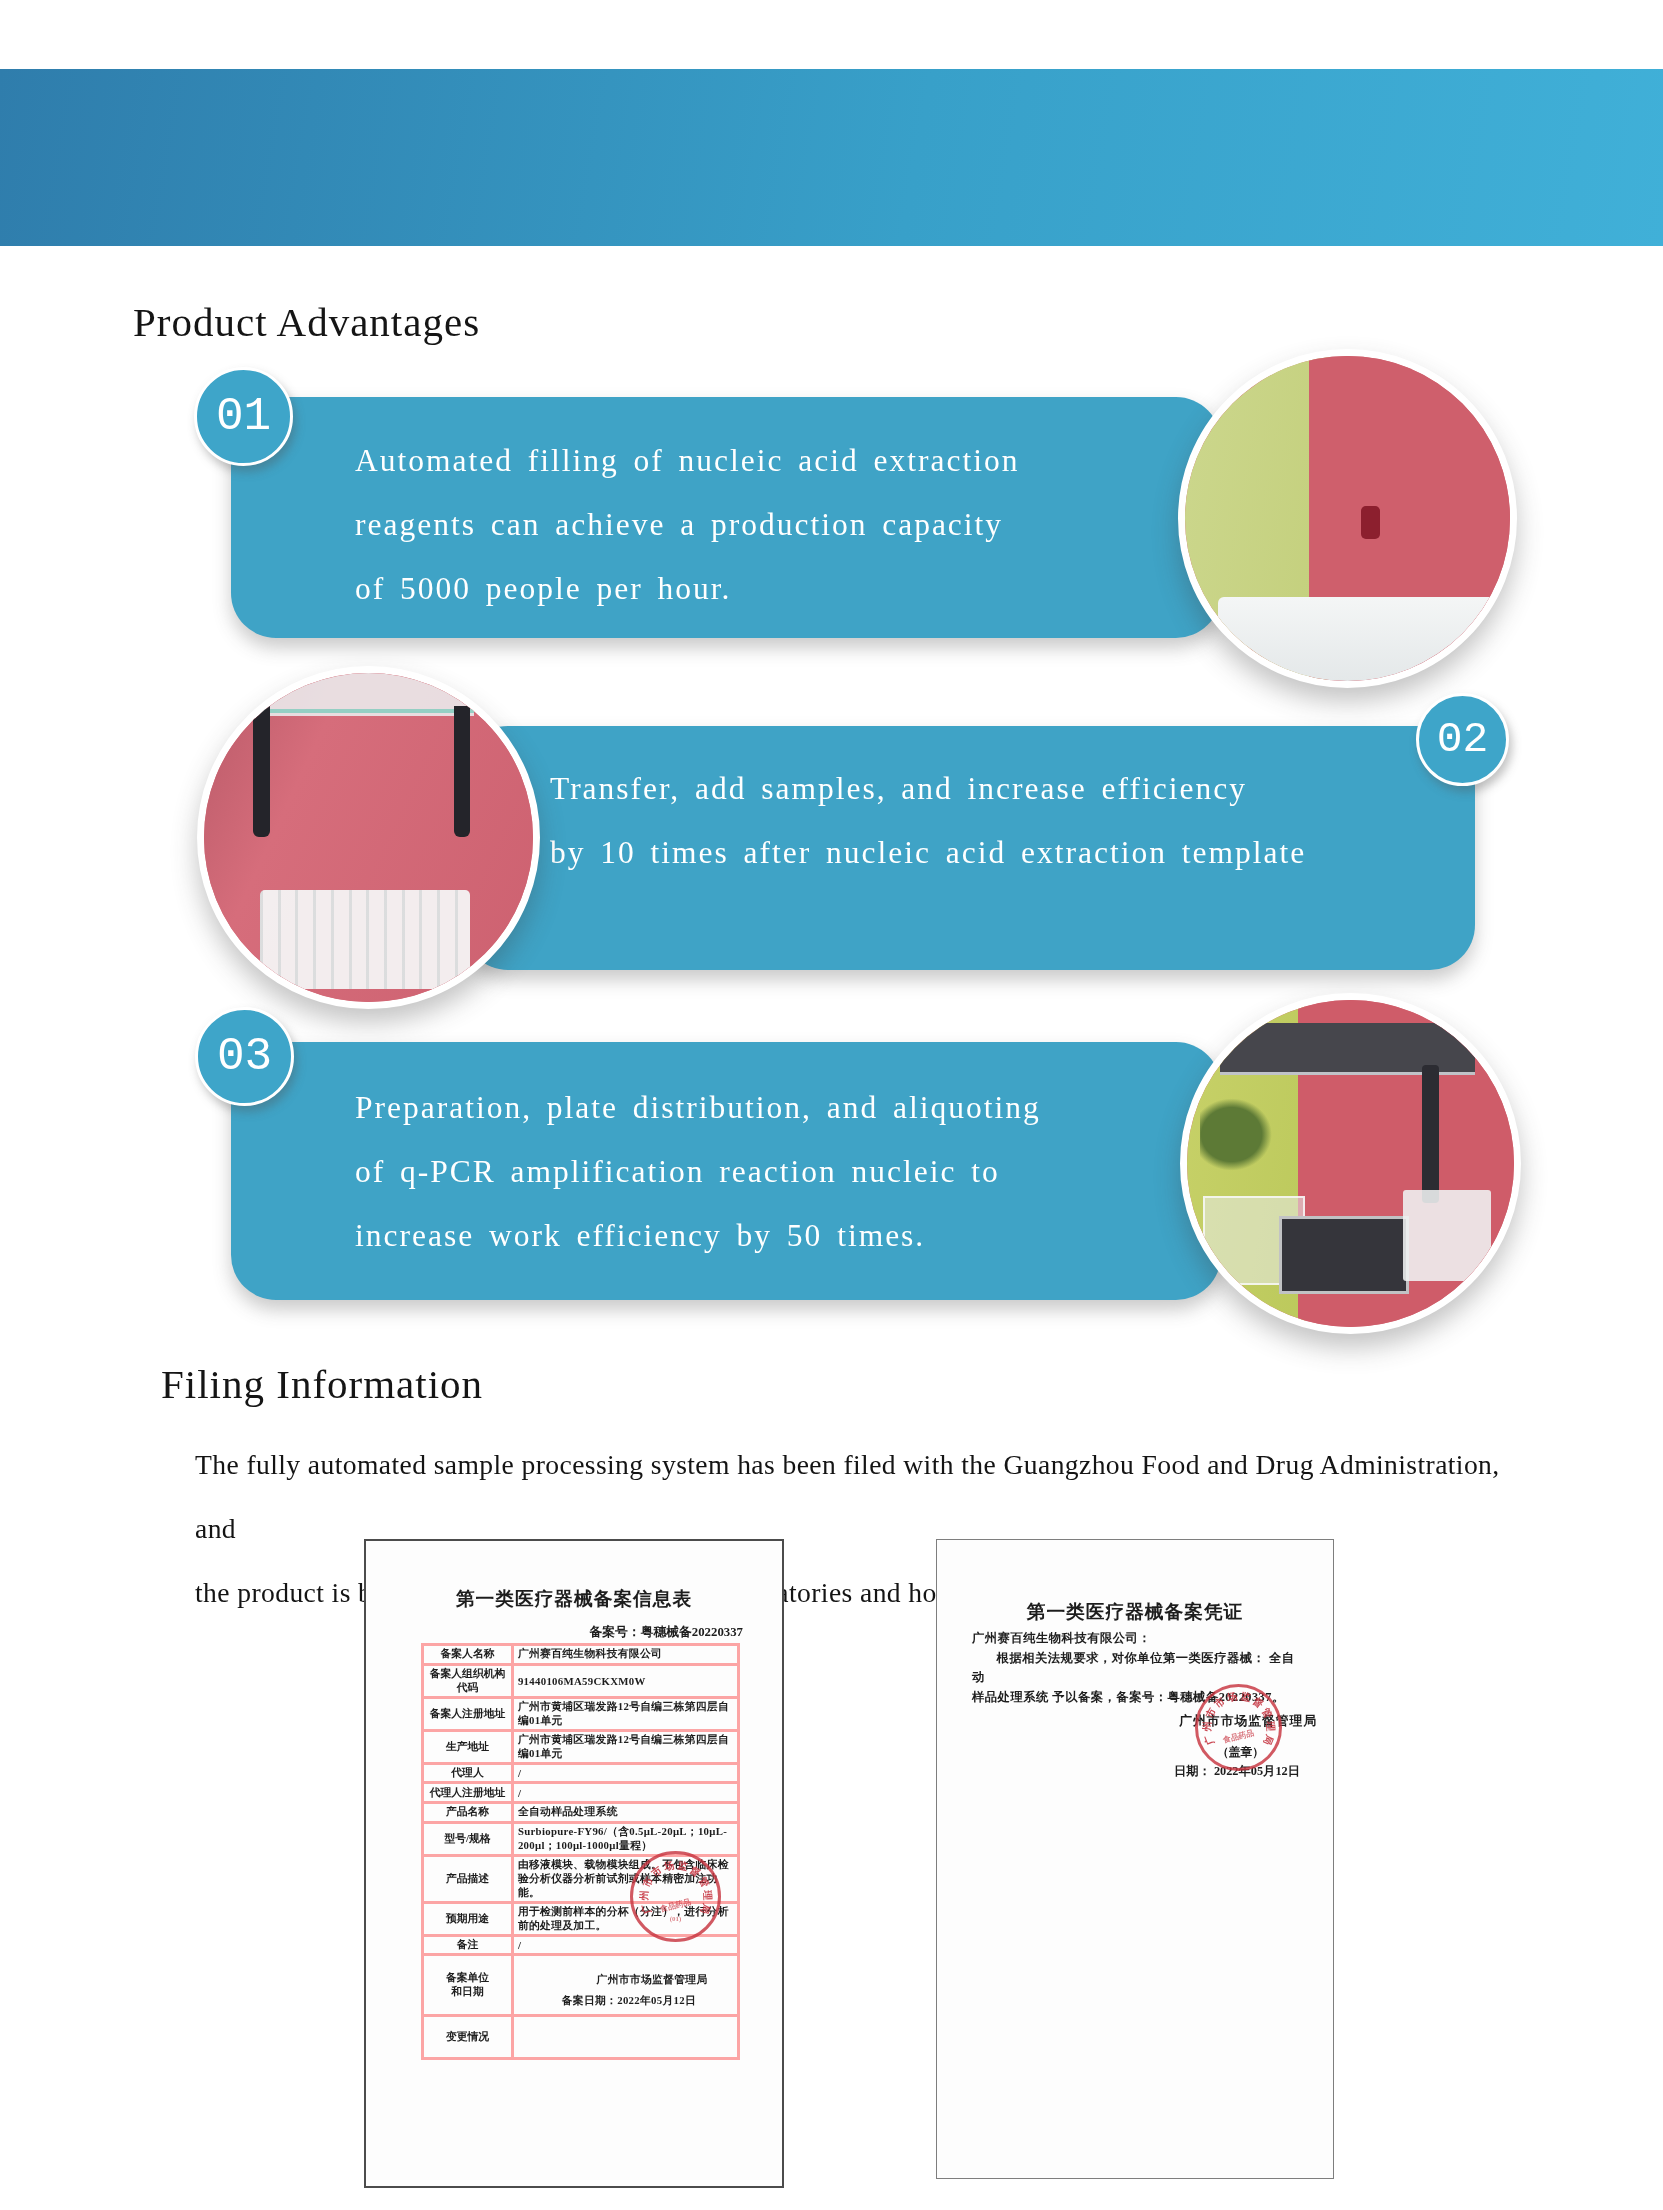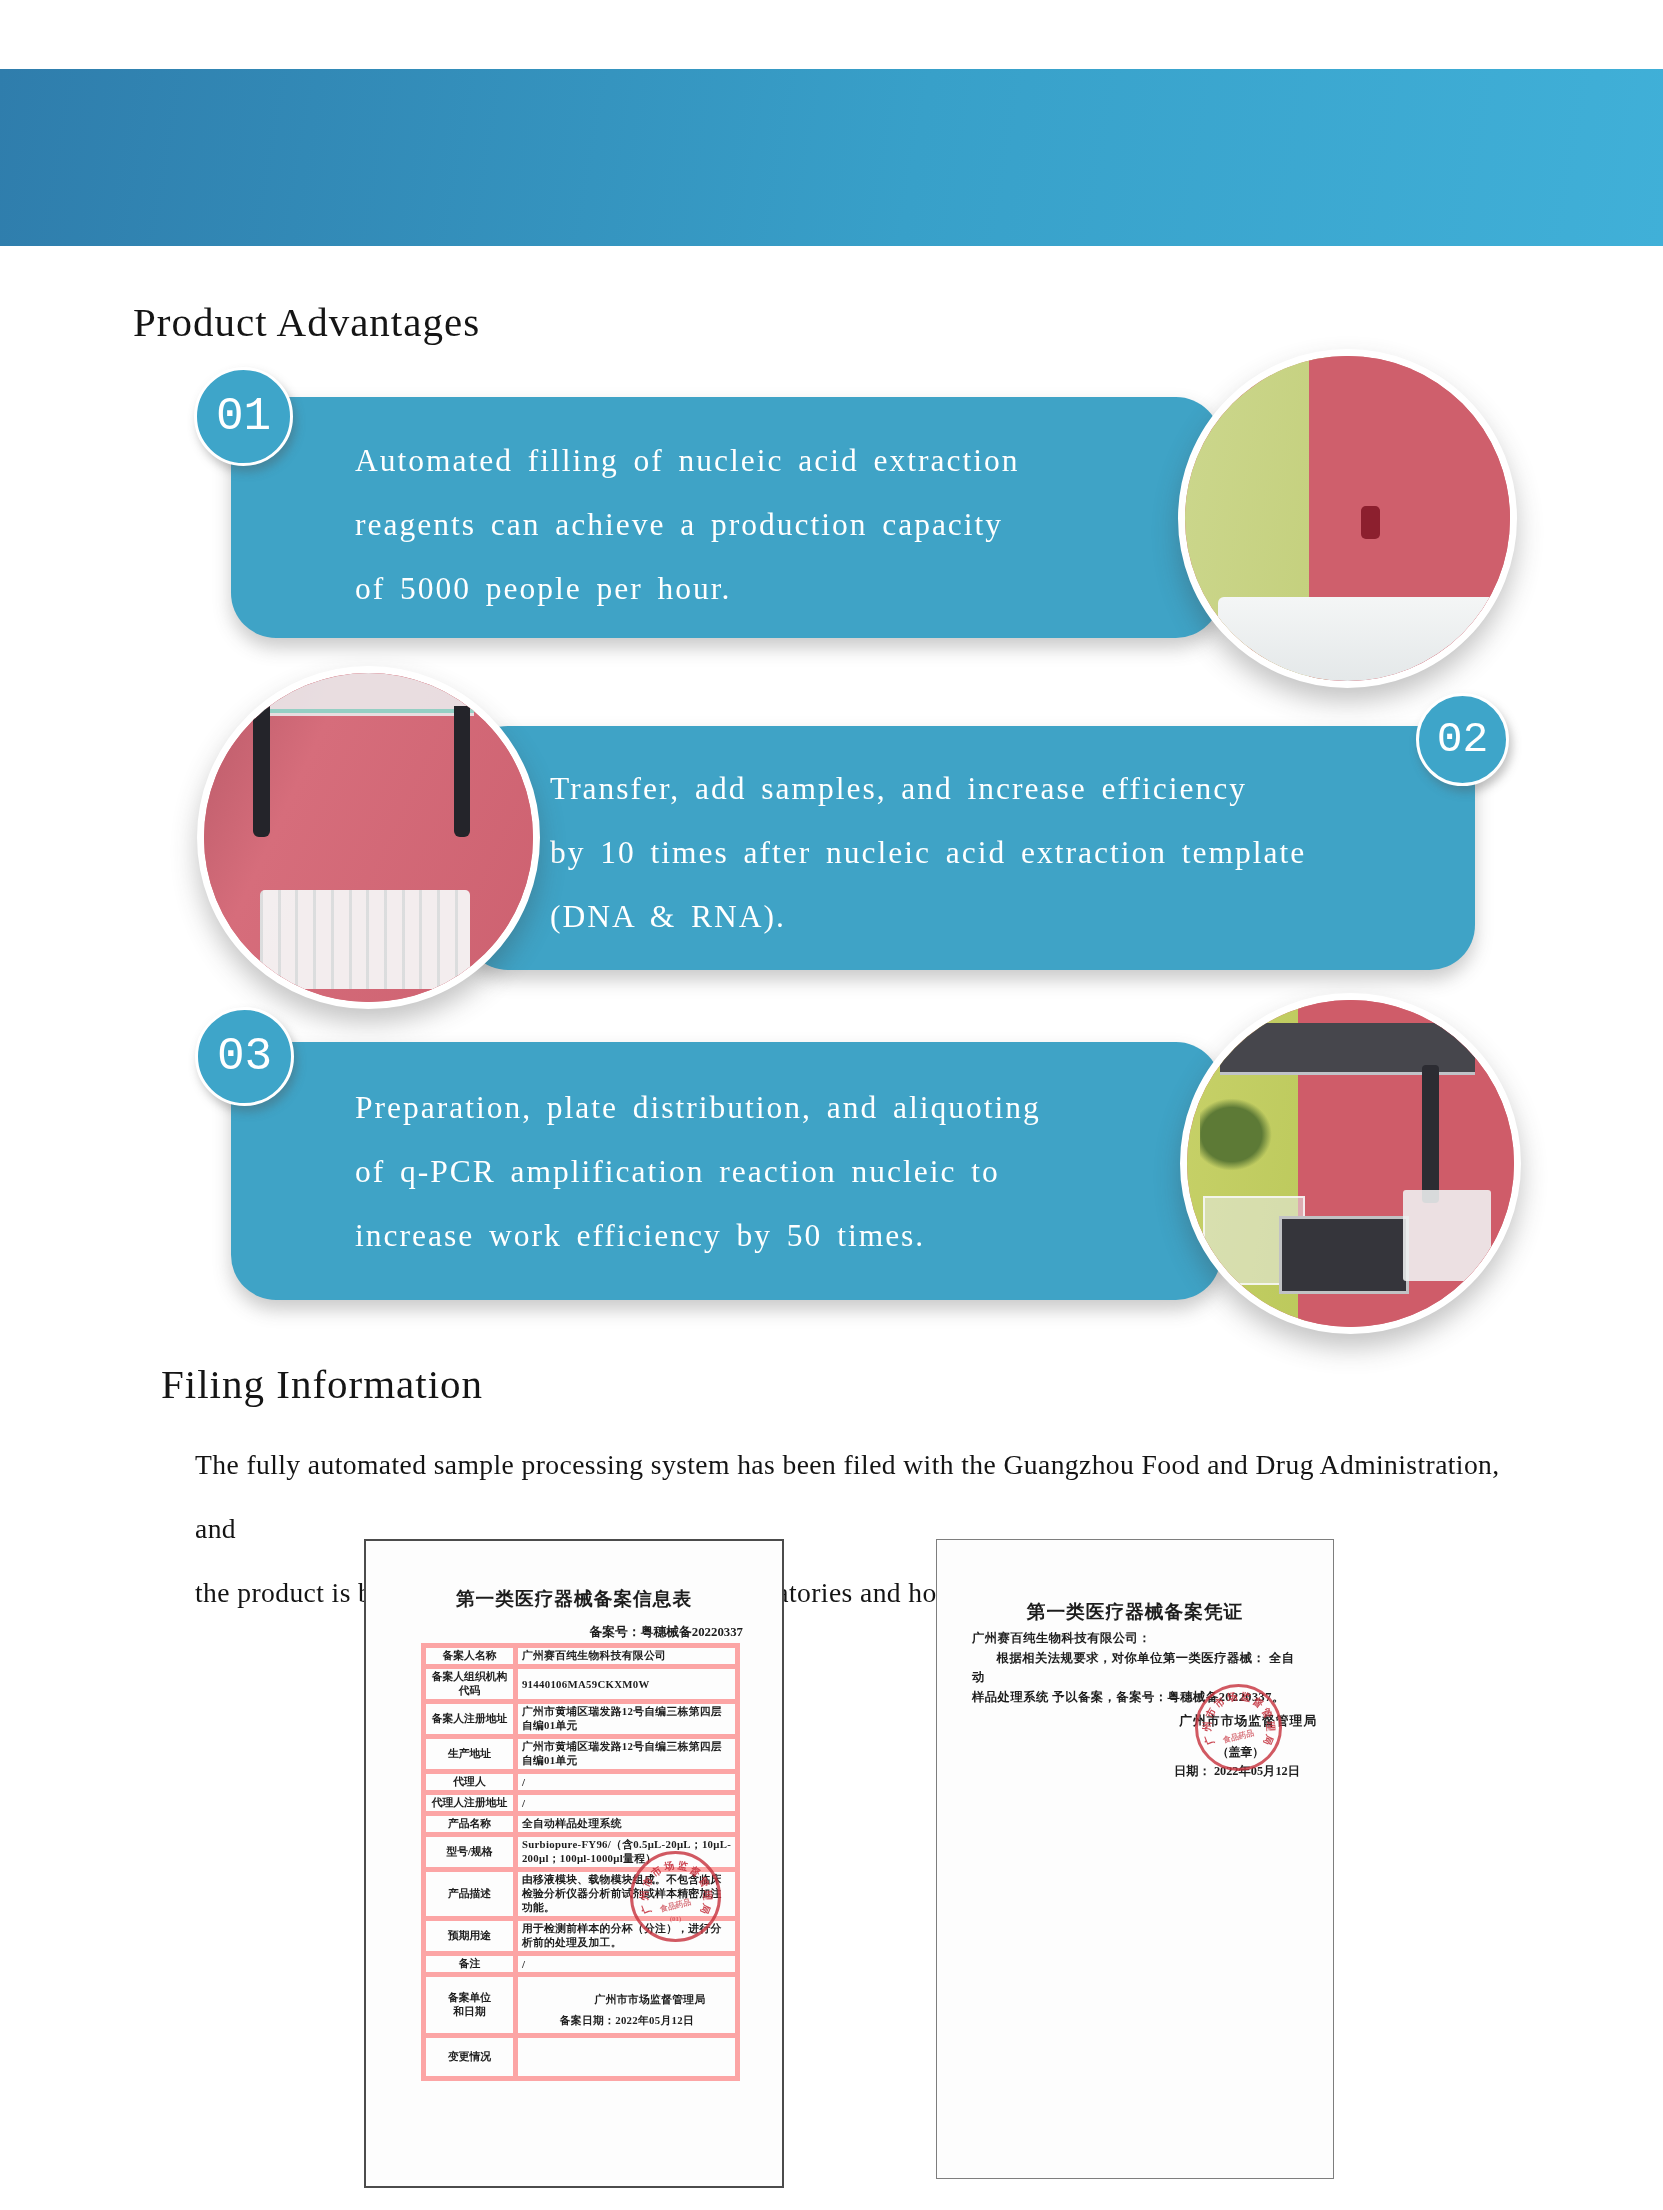"(DNA & RNA)." div { html: <div>(DNA &amp; RNA).</div> -> none }
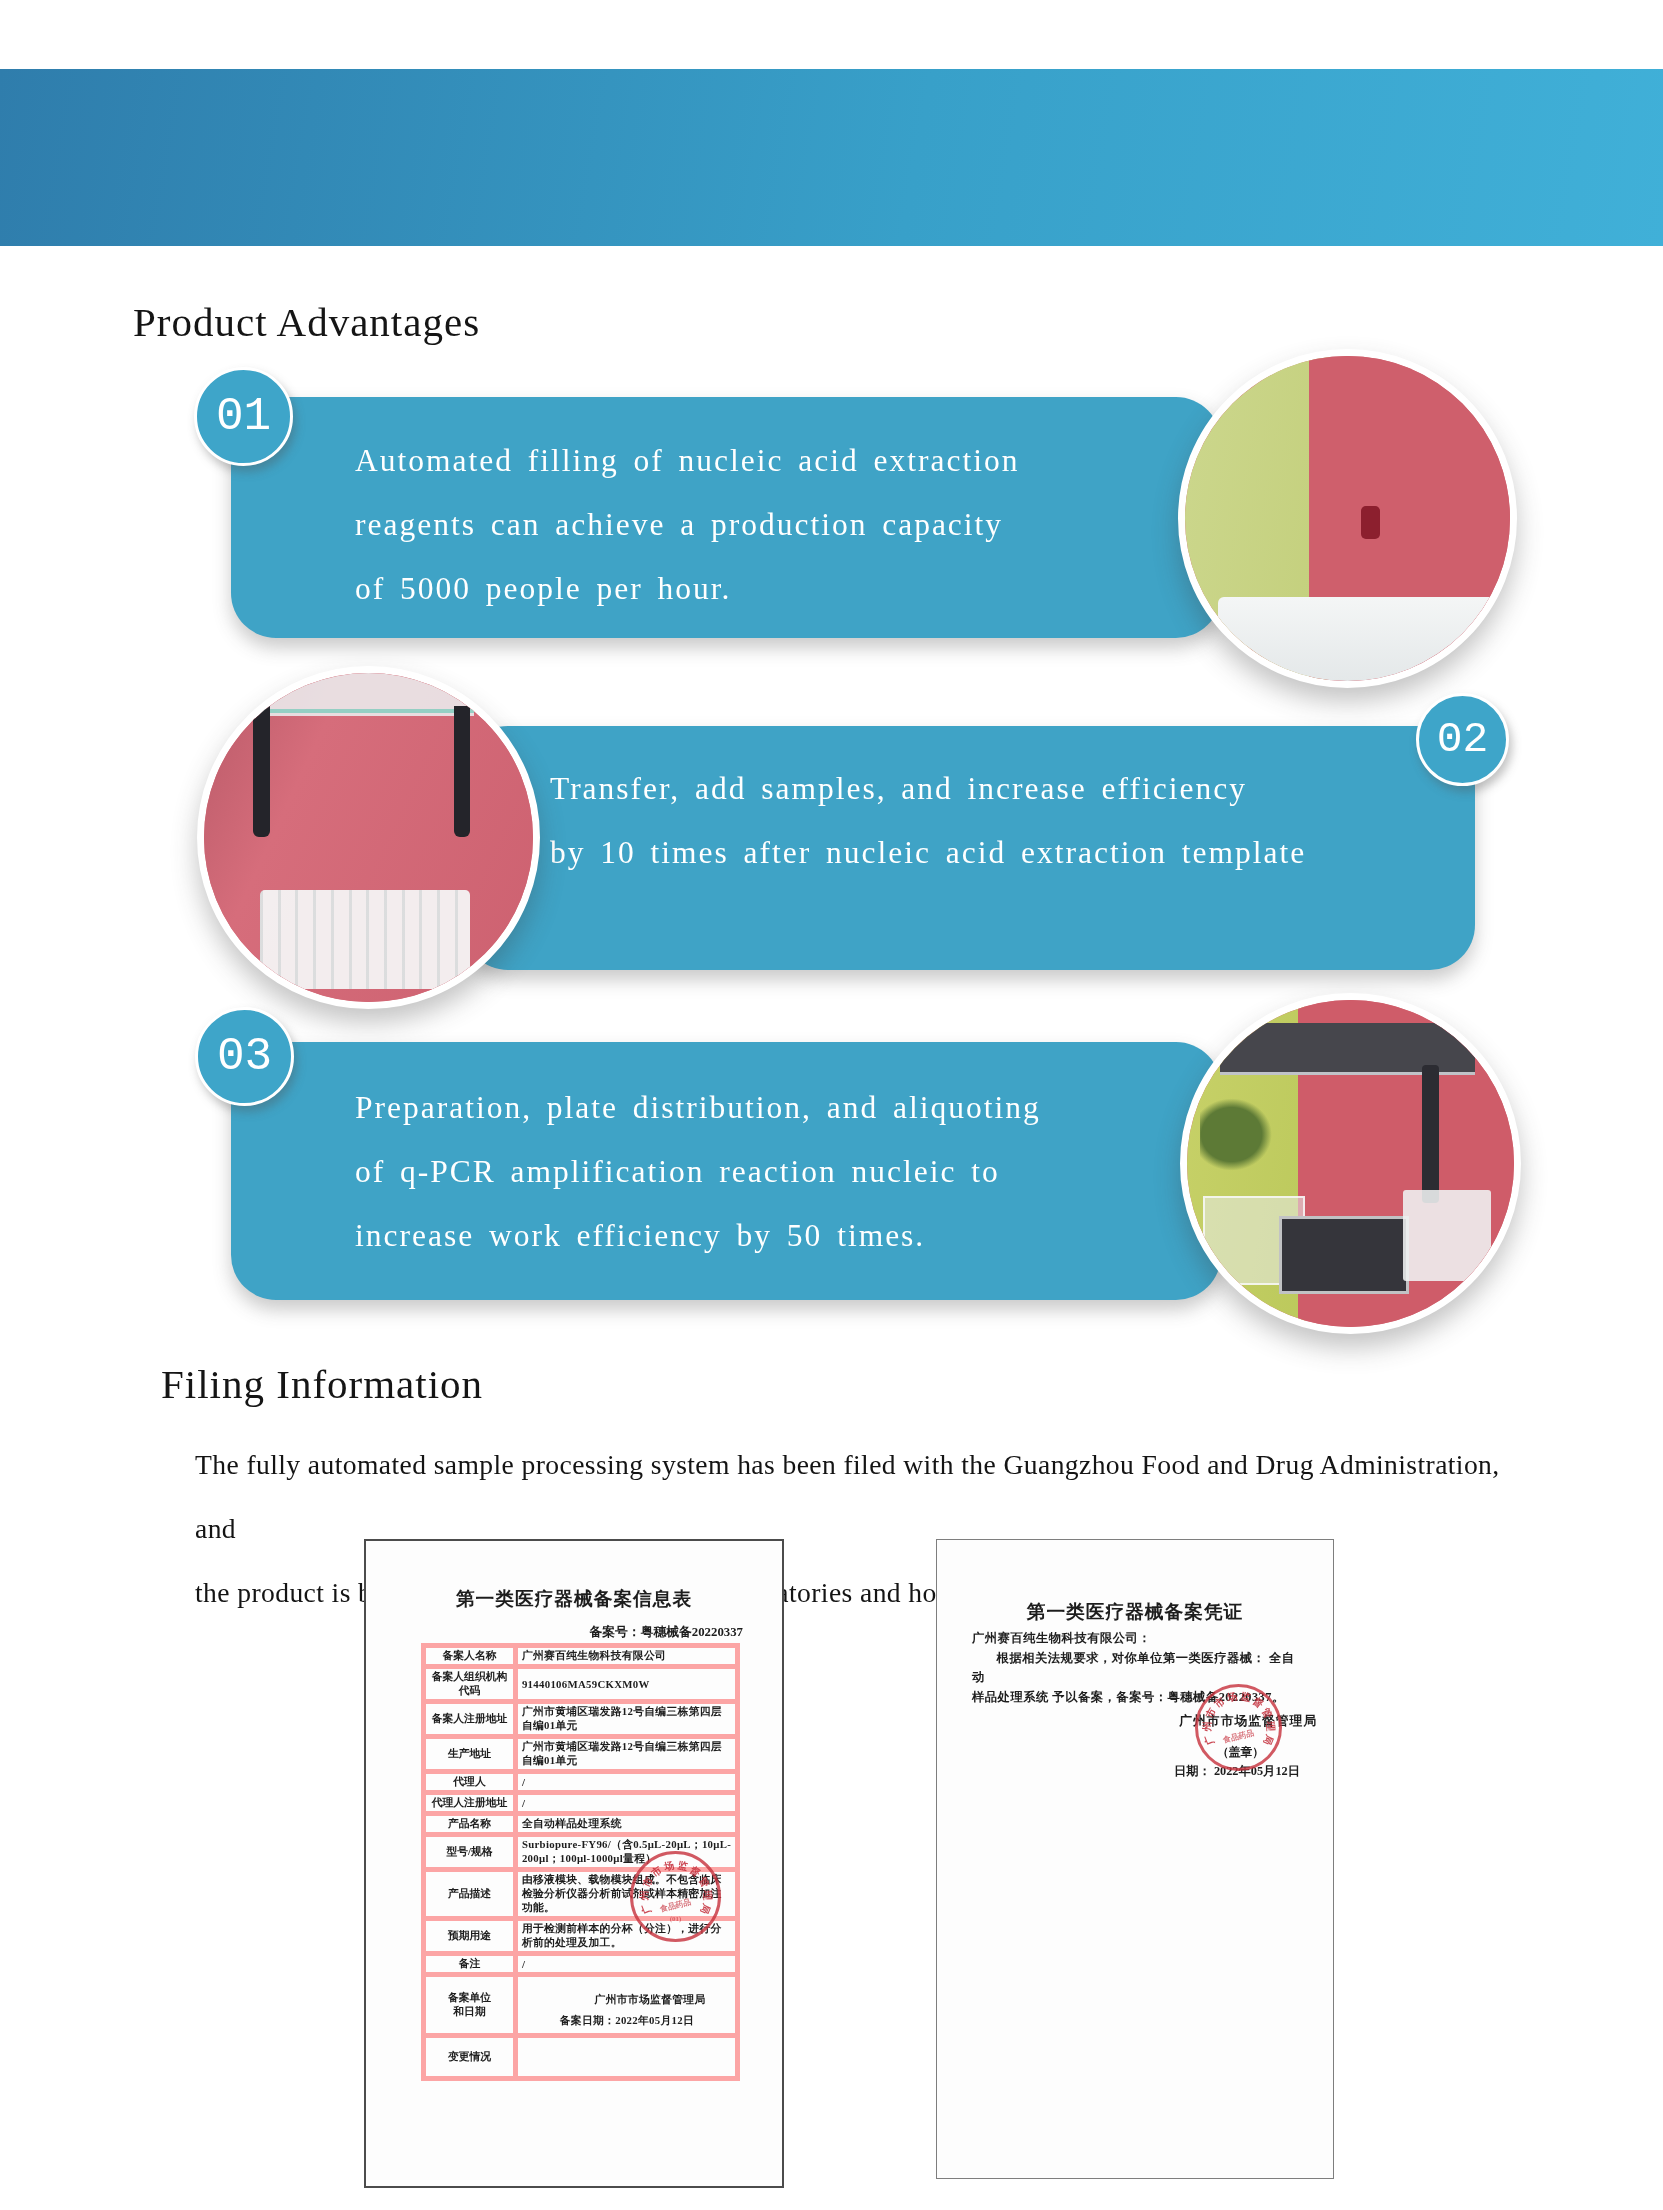"备案人名称" table.filing td { border: 5px solid #fca5a5 -> 3px solid #fca5a5 }
